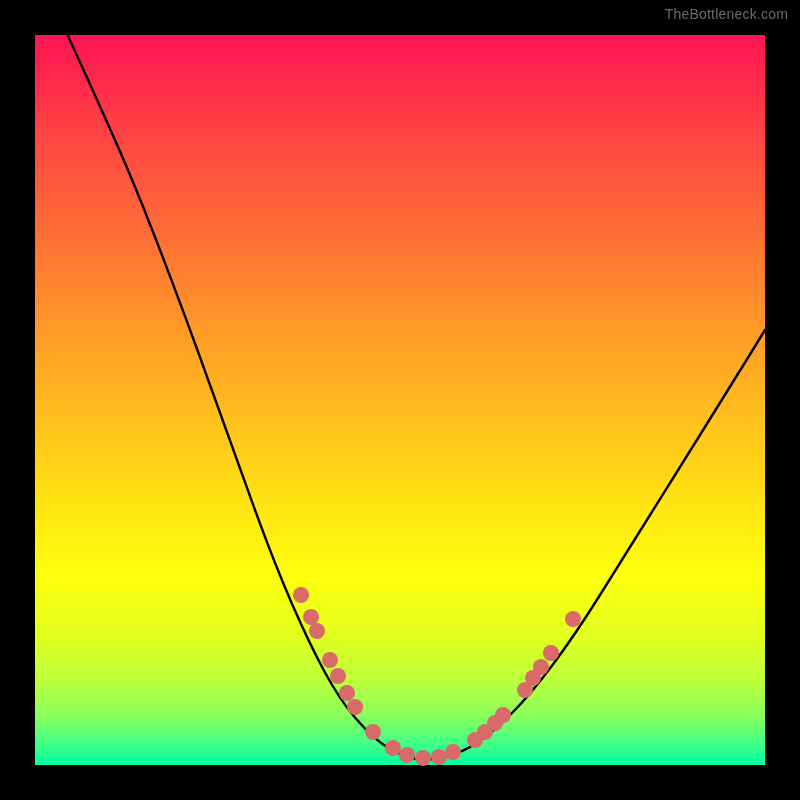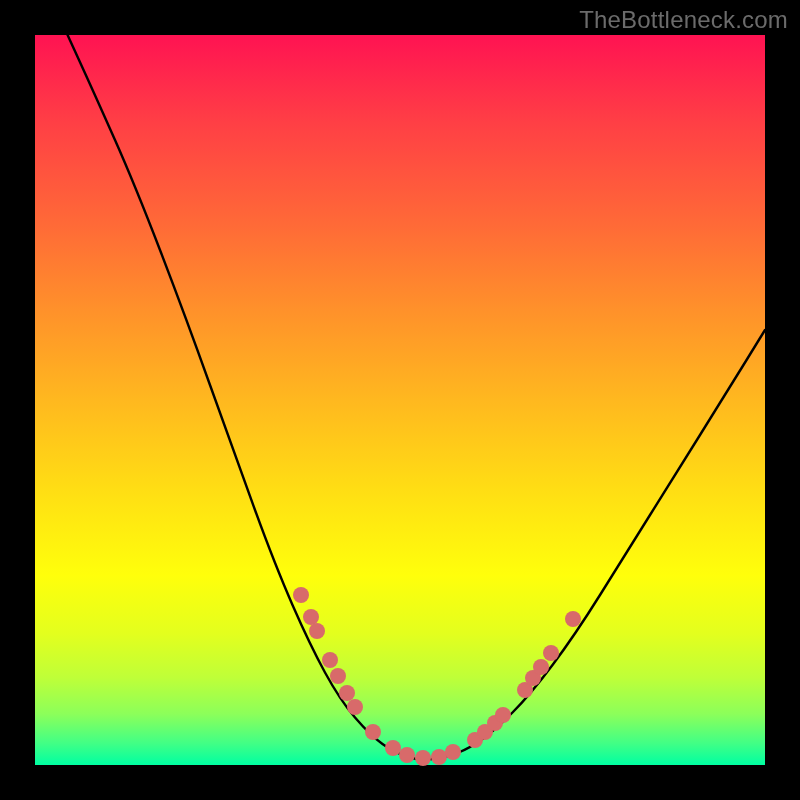"TheBottleneck.com" .watermark { font-size: 24px -> 14px }
